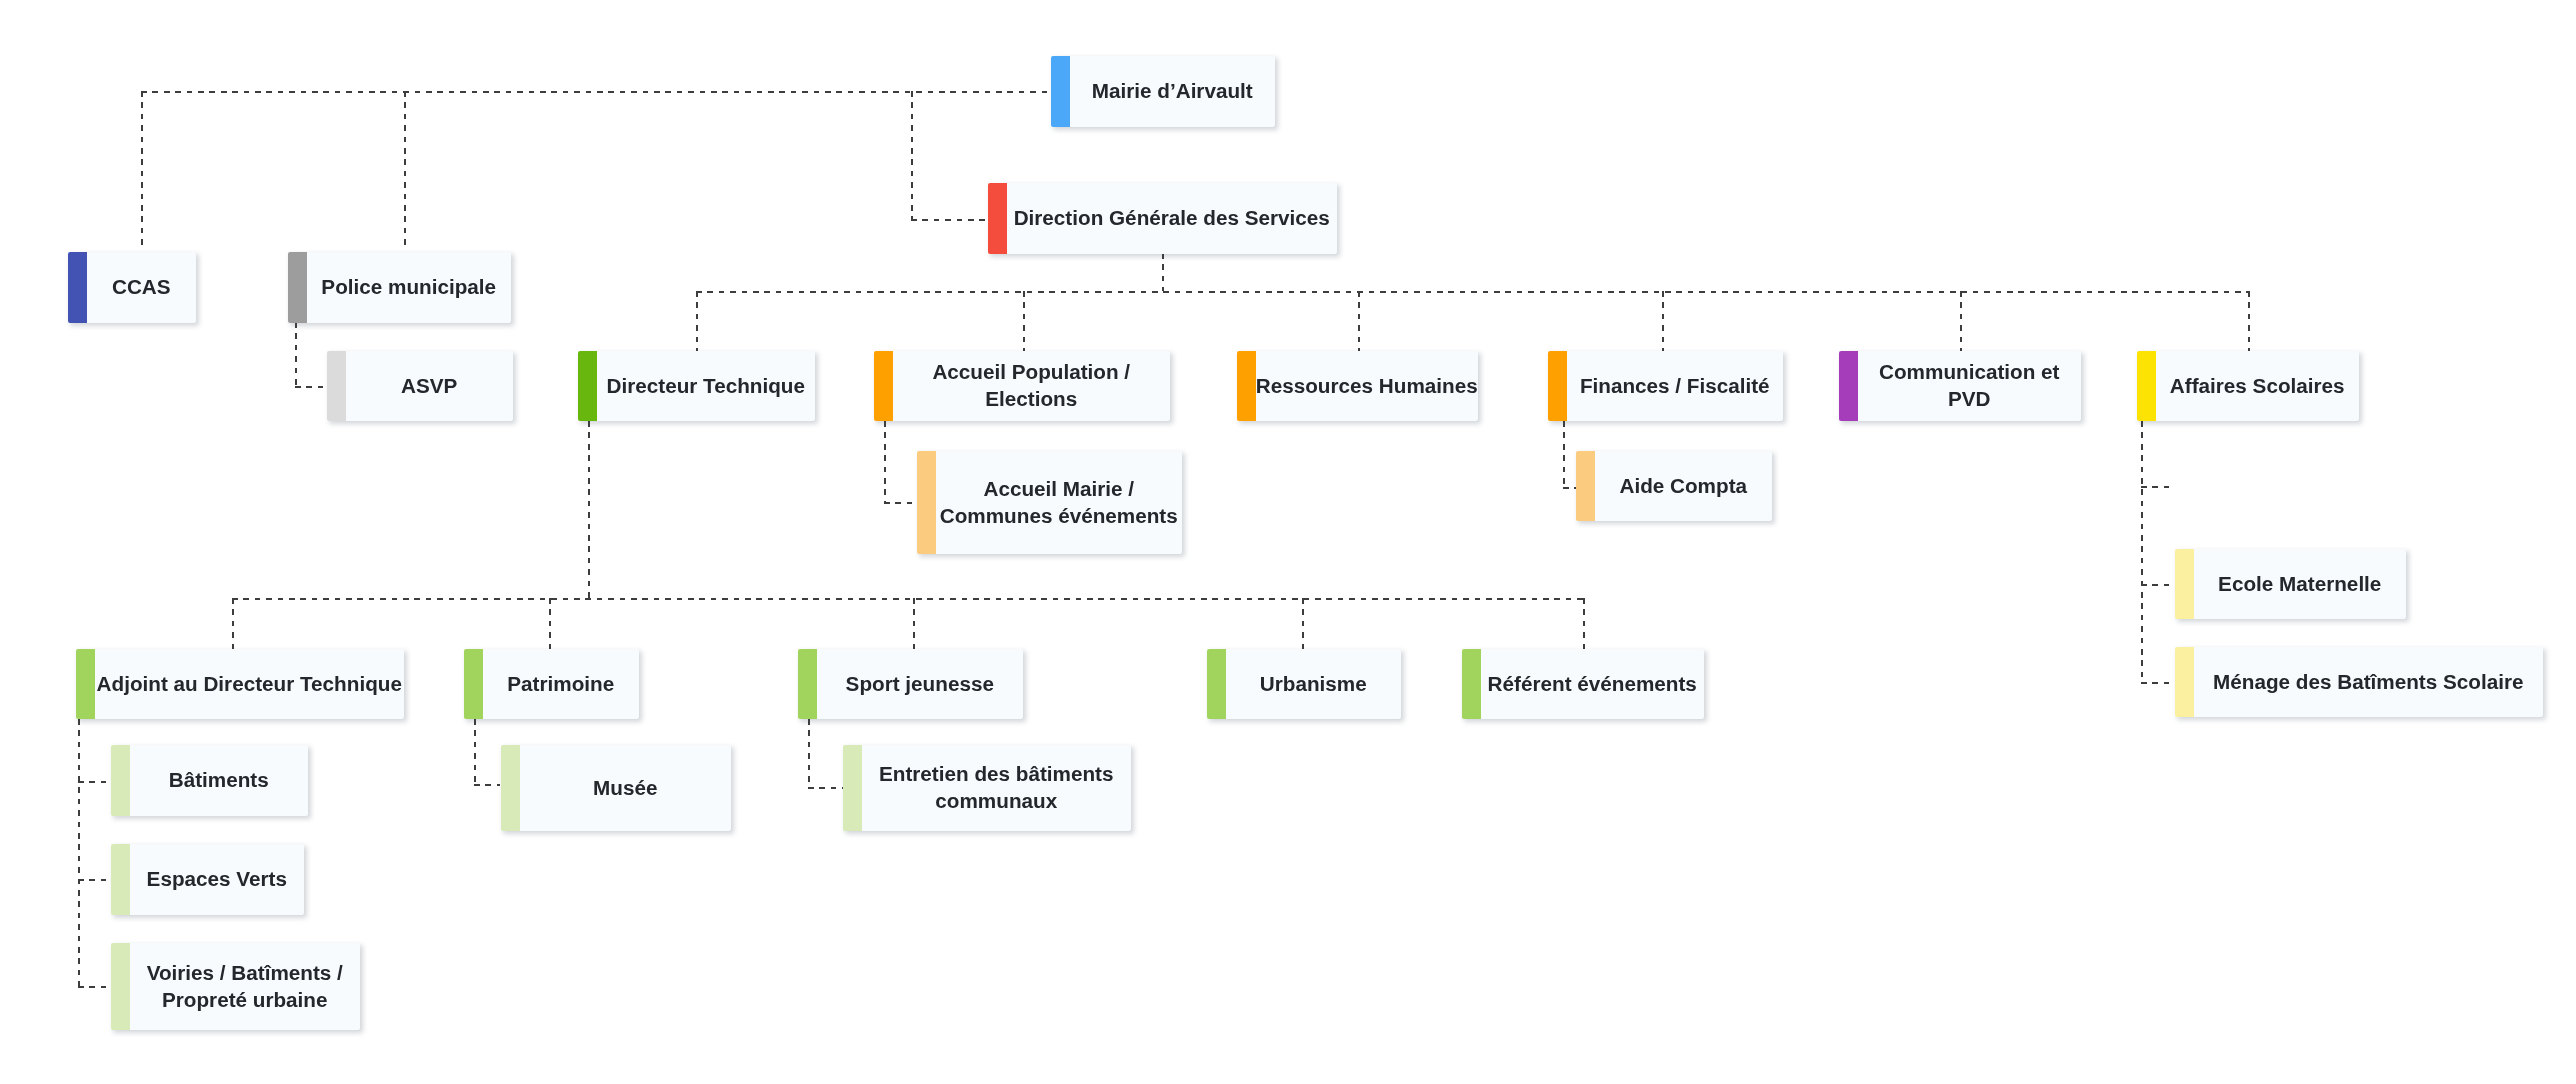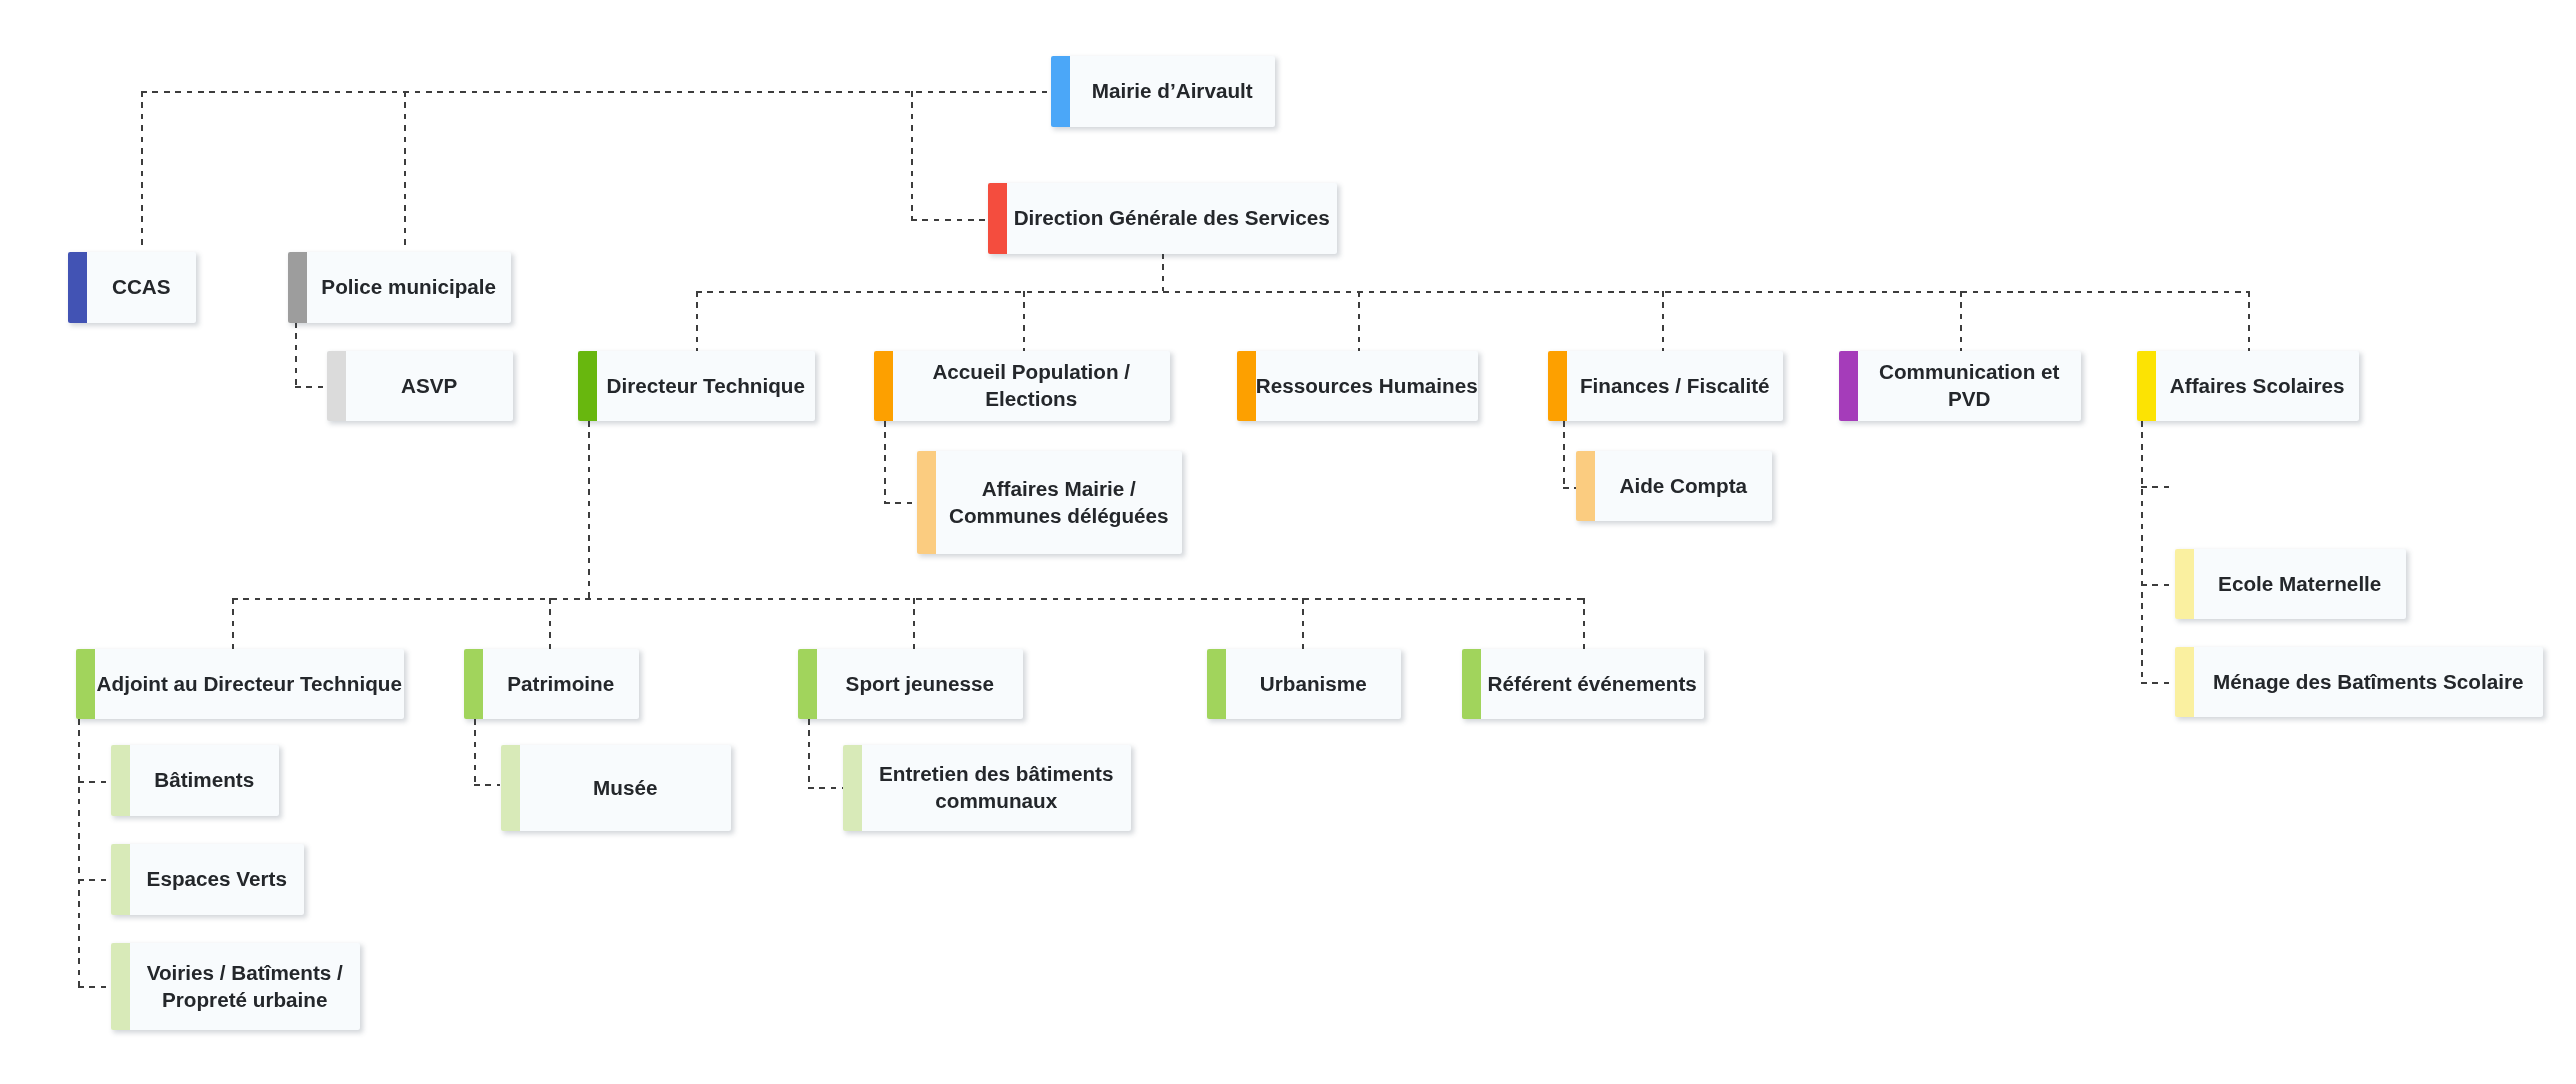"Affaires Mairie / Communes déléguées" span.label { text: Affaires Mairie / Communes déléguées -> Accueil Mairie / Communes événements }
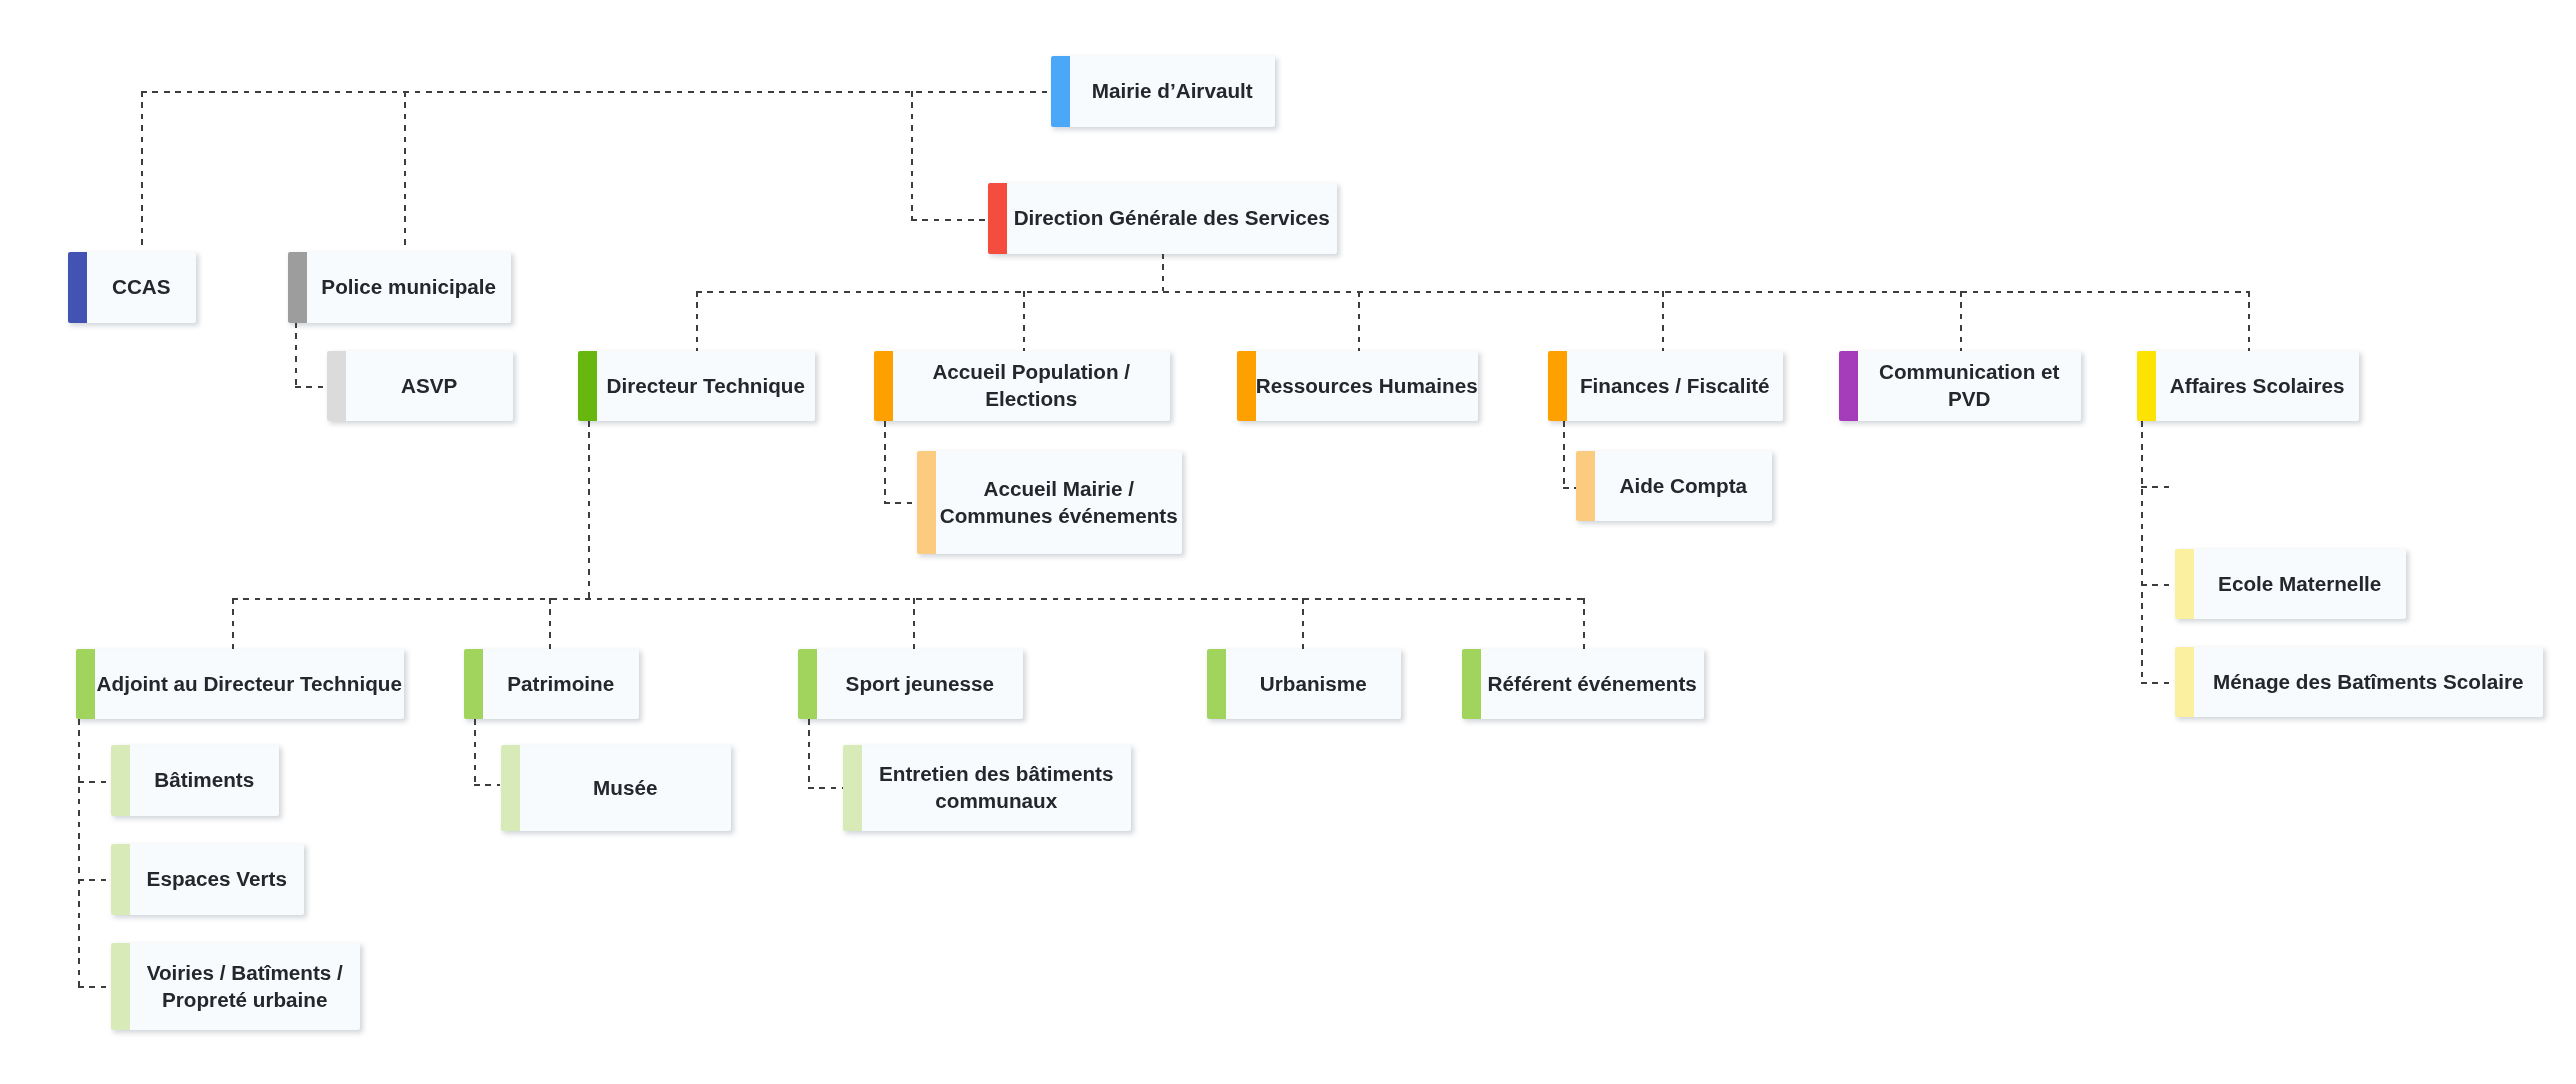"Bâtiments" div.node { width: 168px -> 197px }
